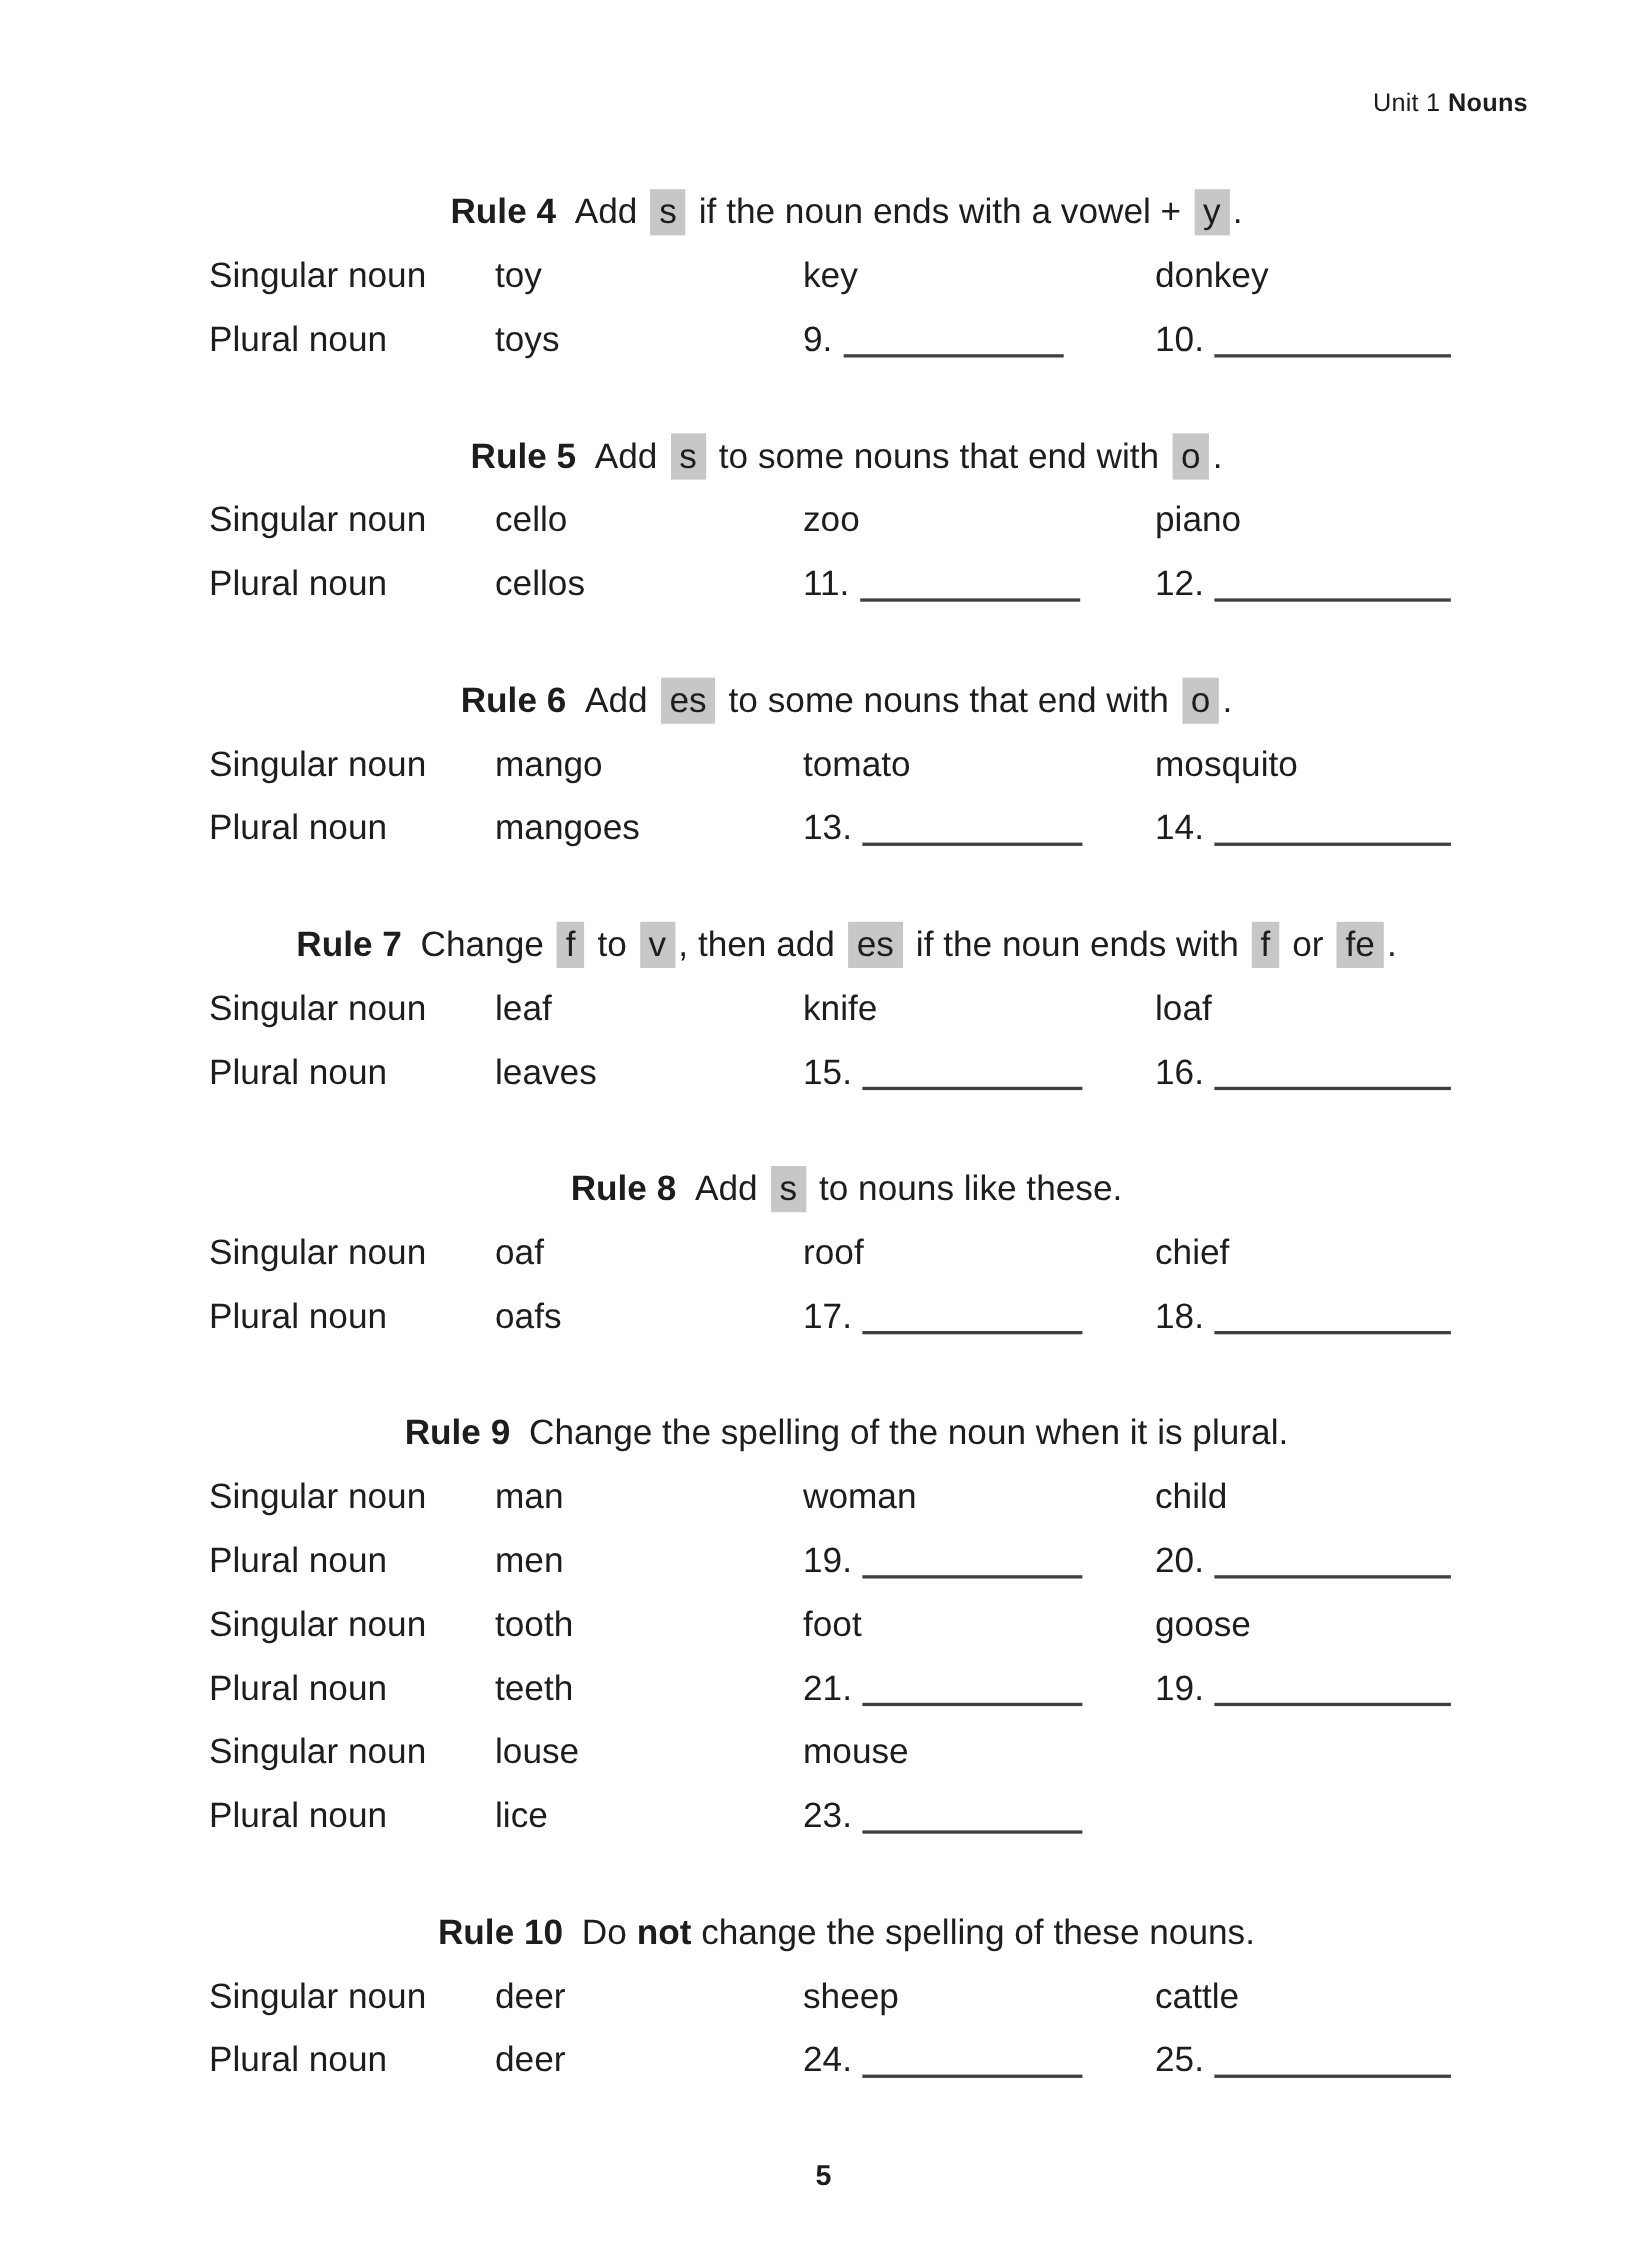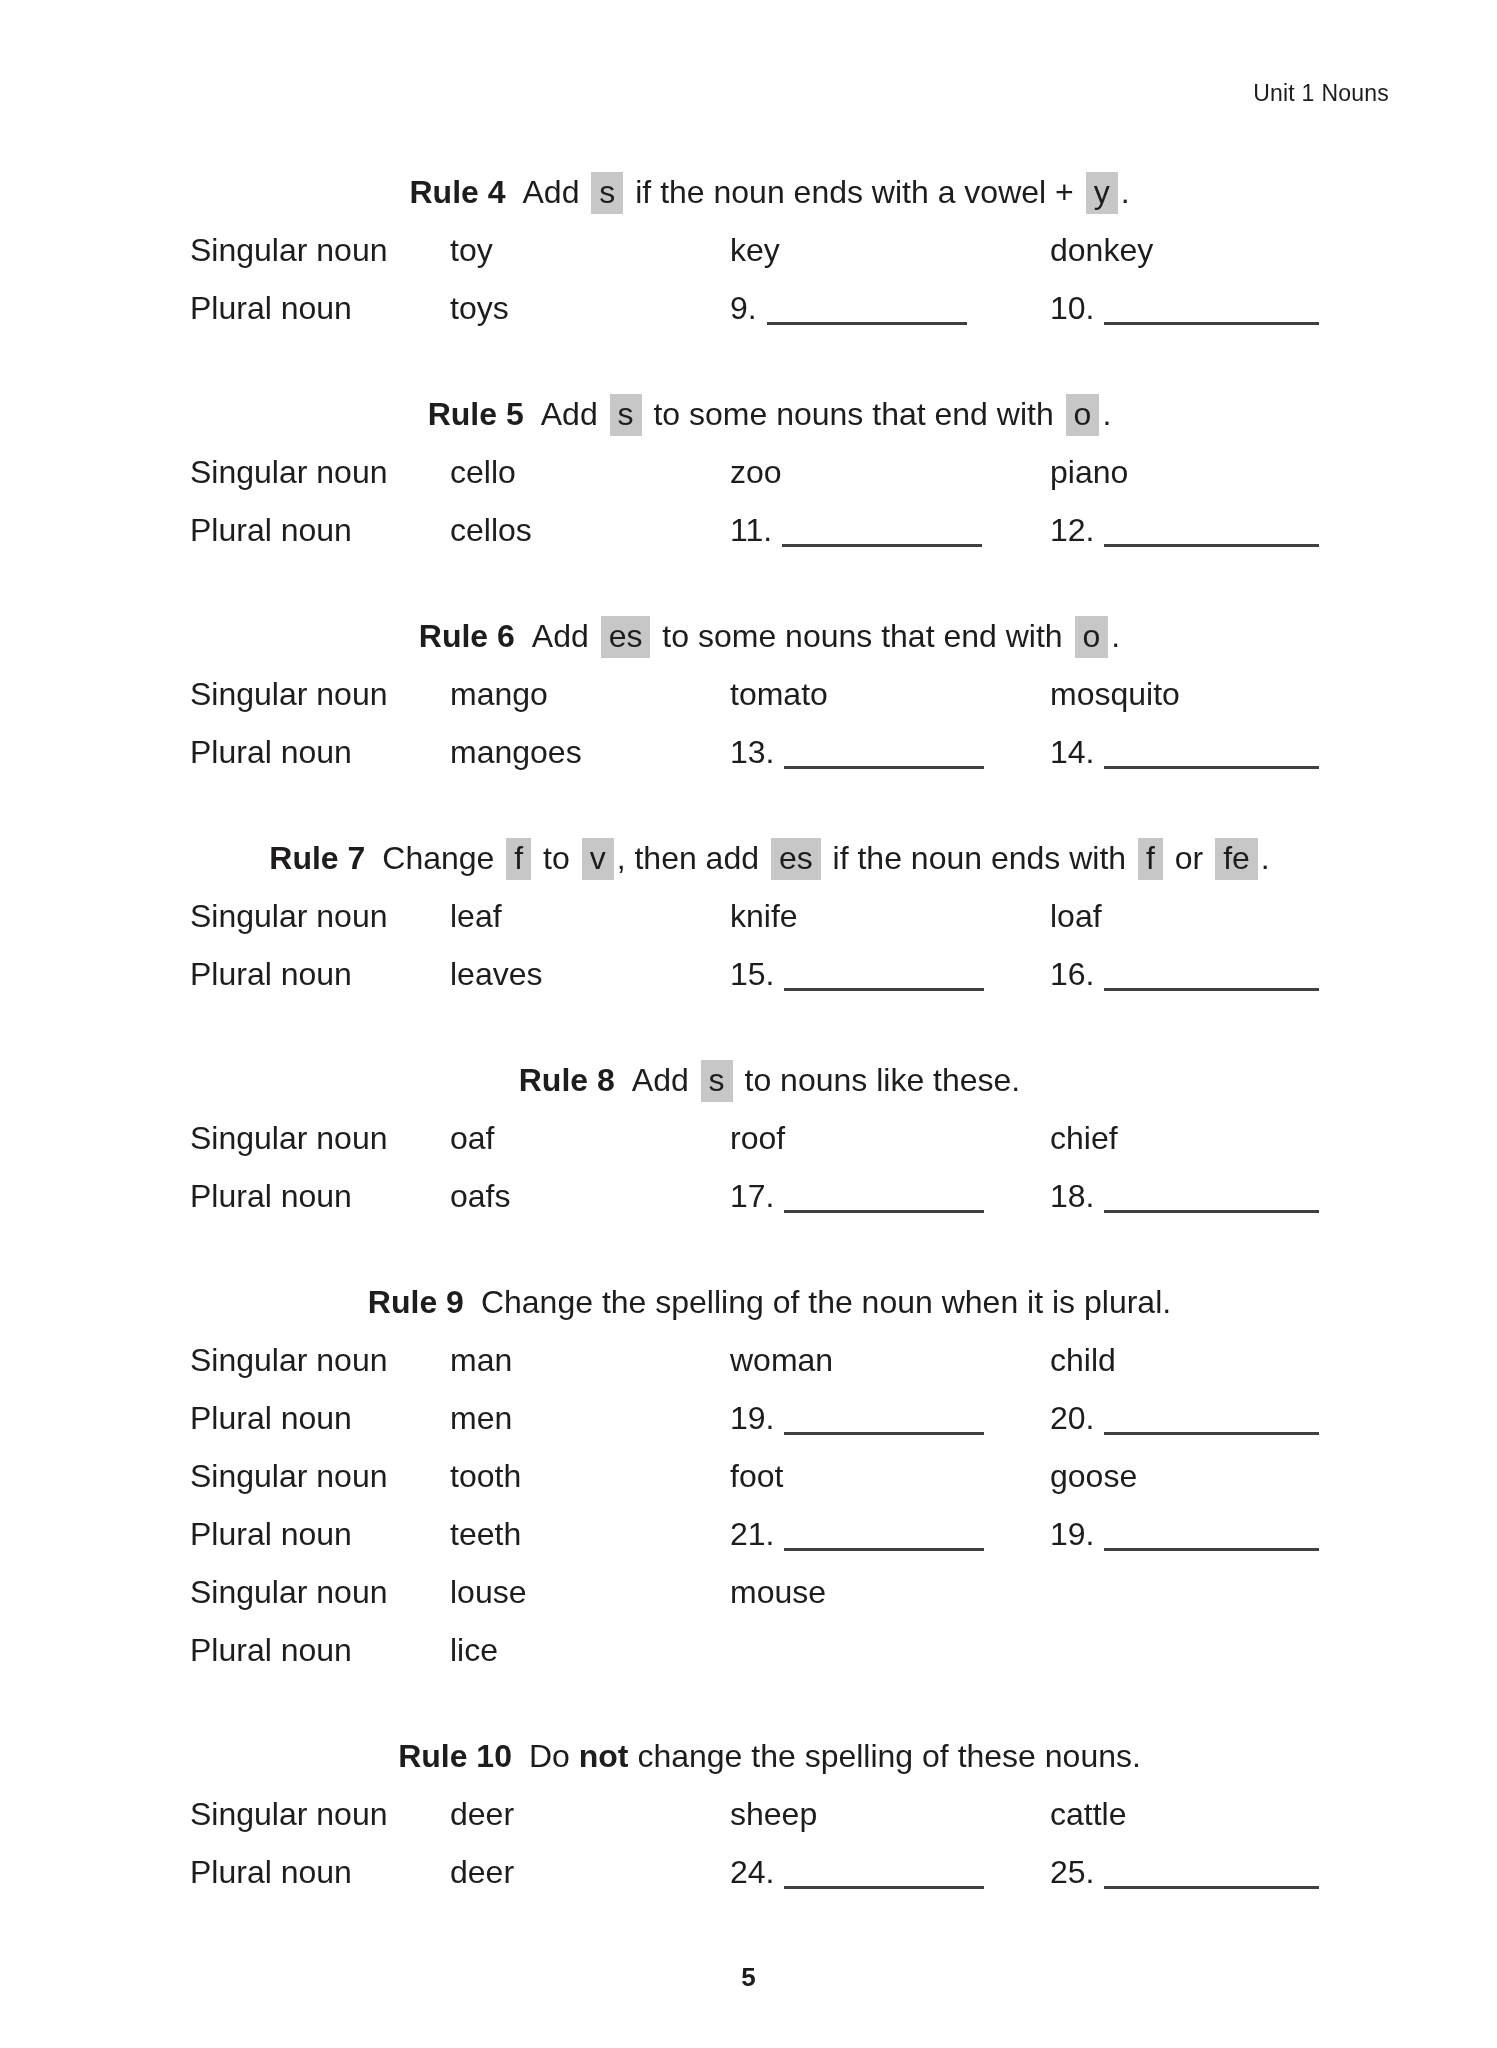"Nouns" .header .unit-title { font-weight: normal -> bold }
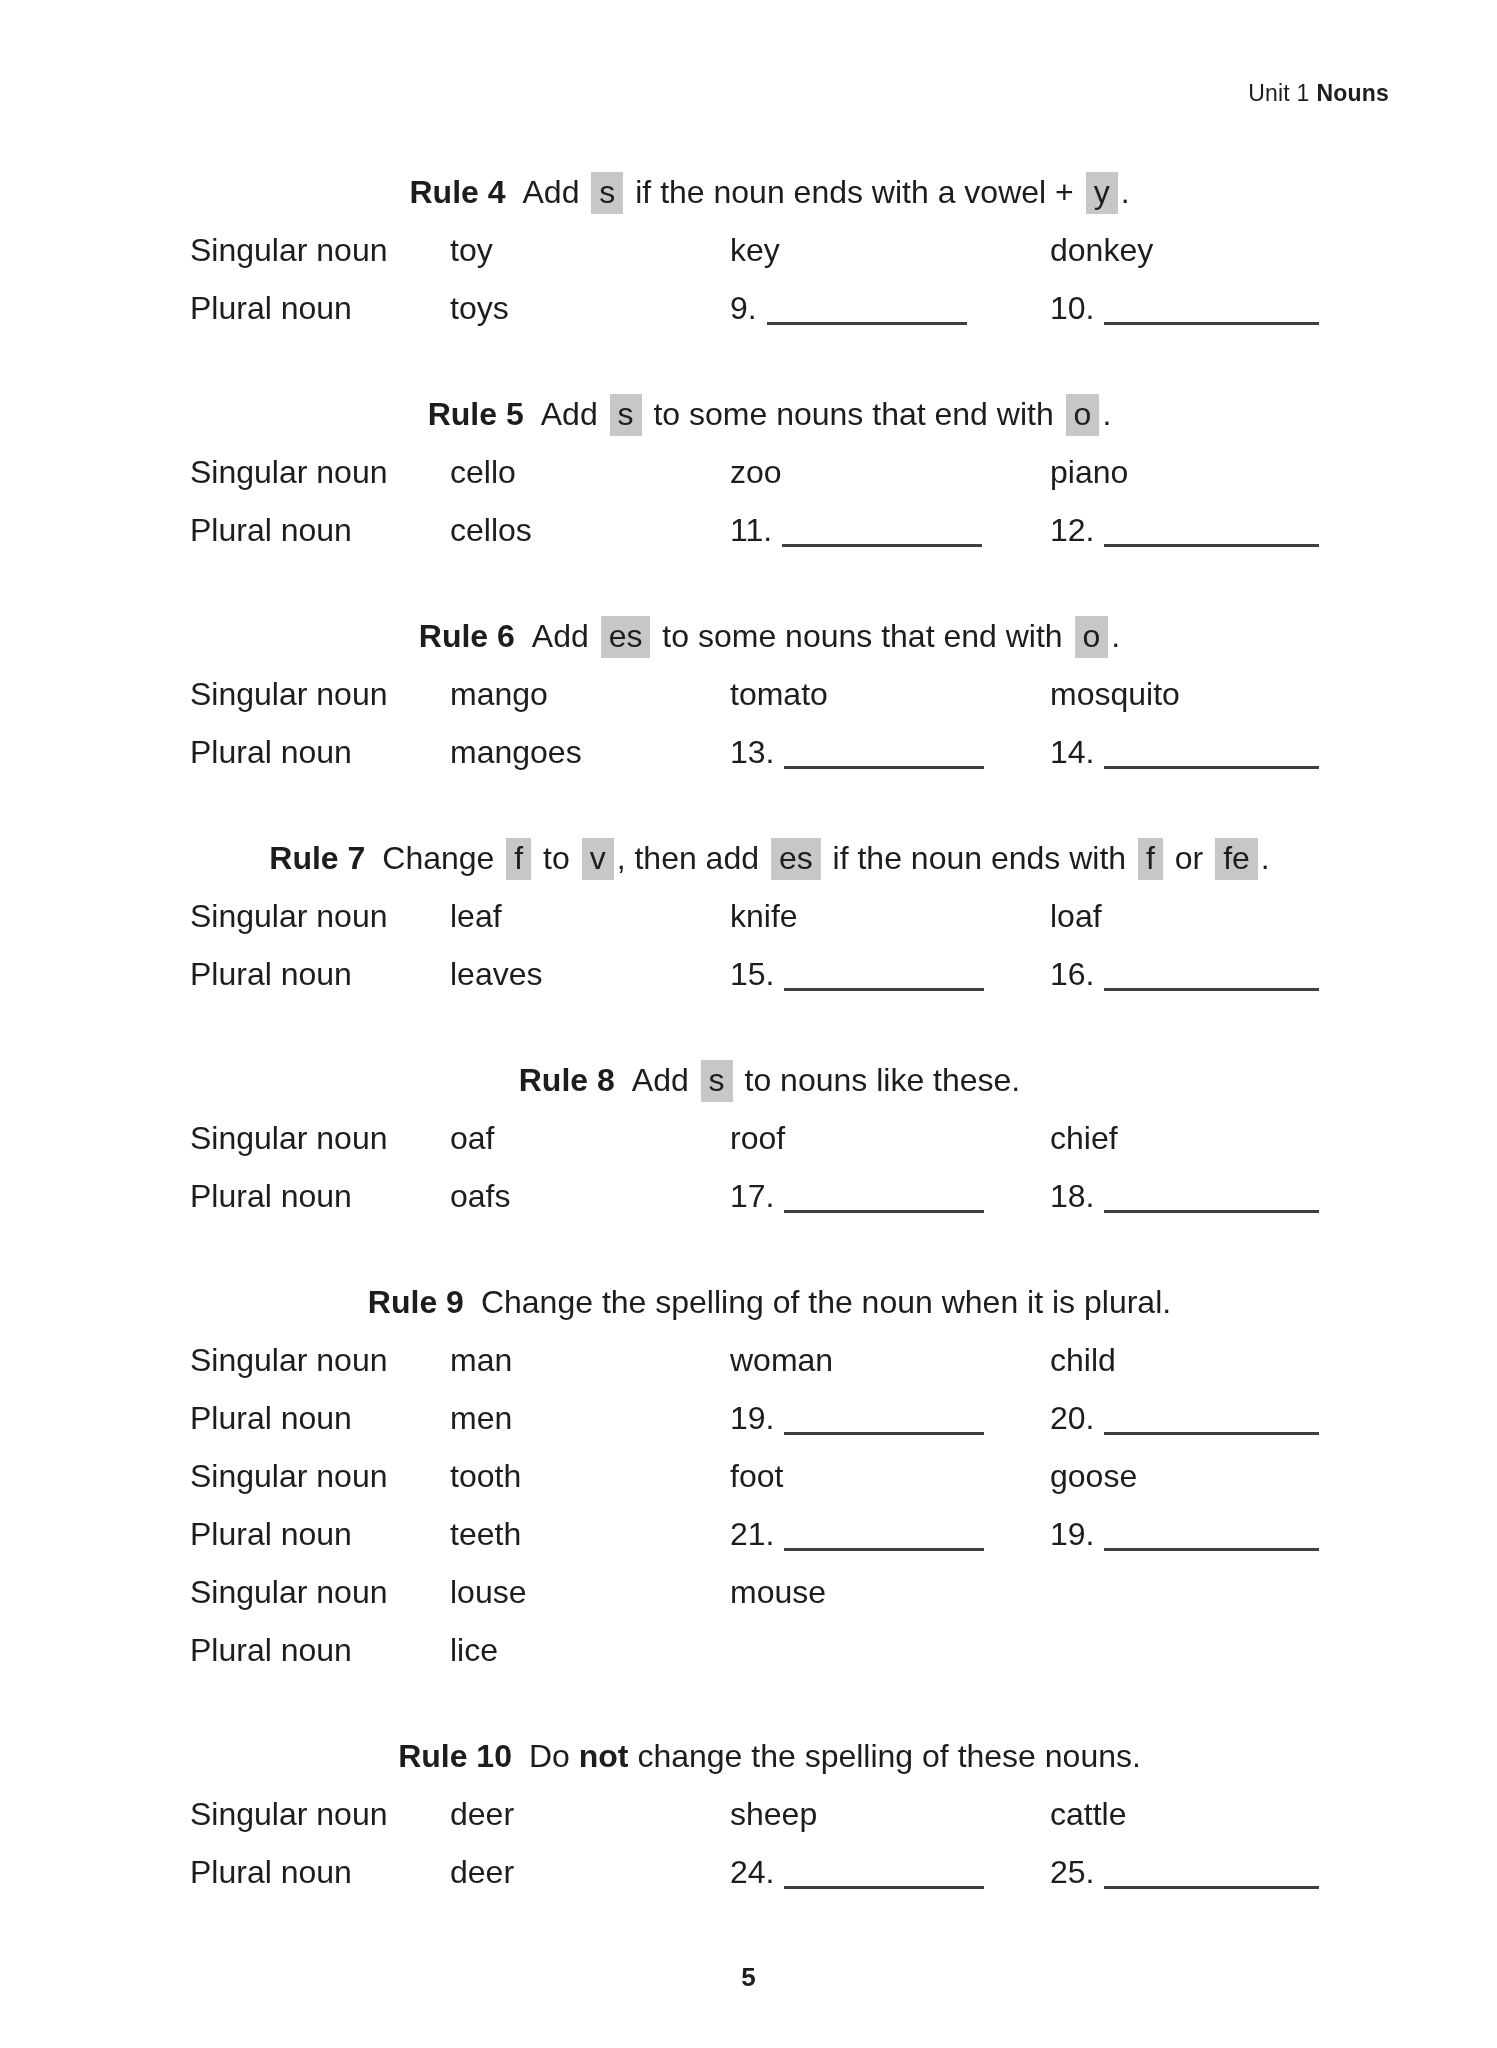"23." span.cell { html: none -> <span><span>23.</span><span></span></span> }
